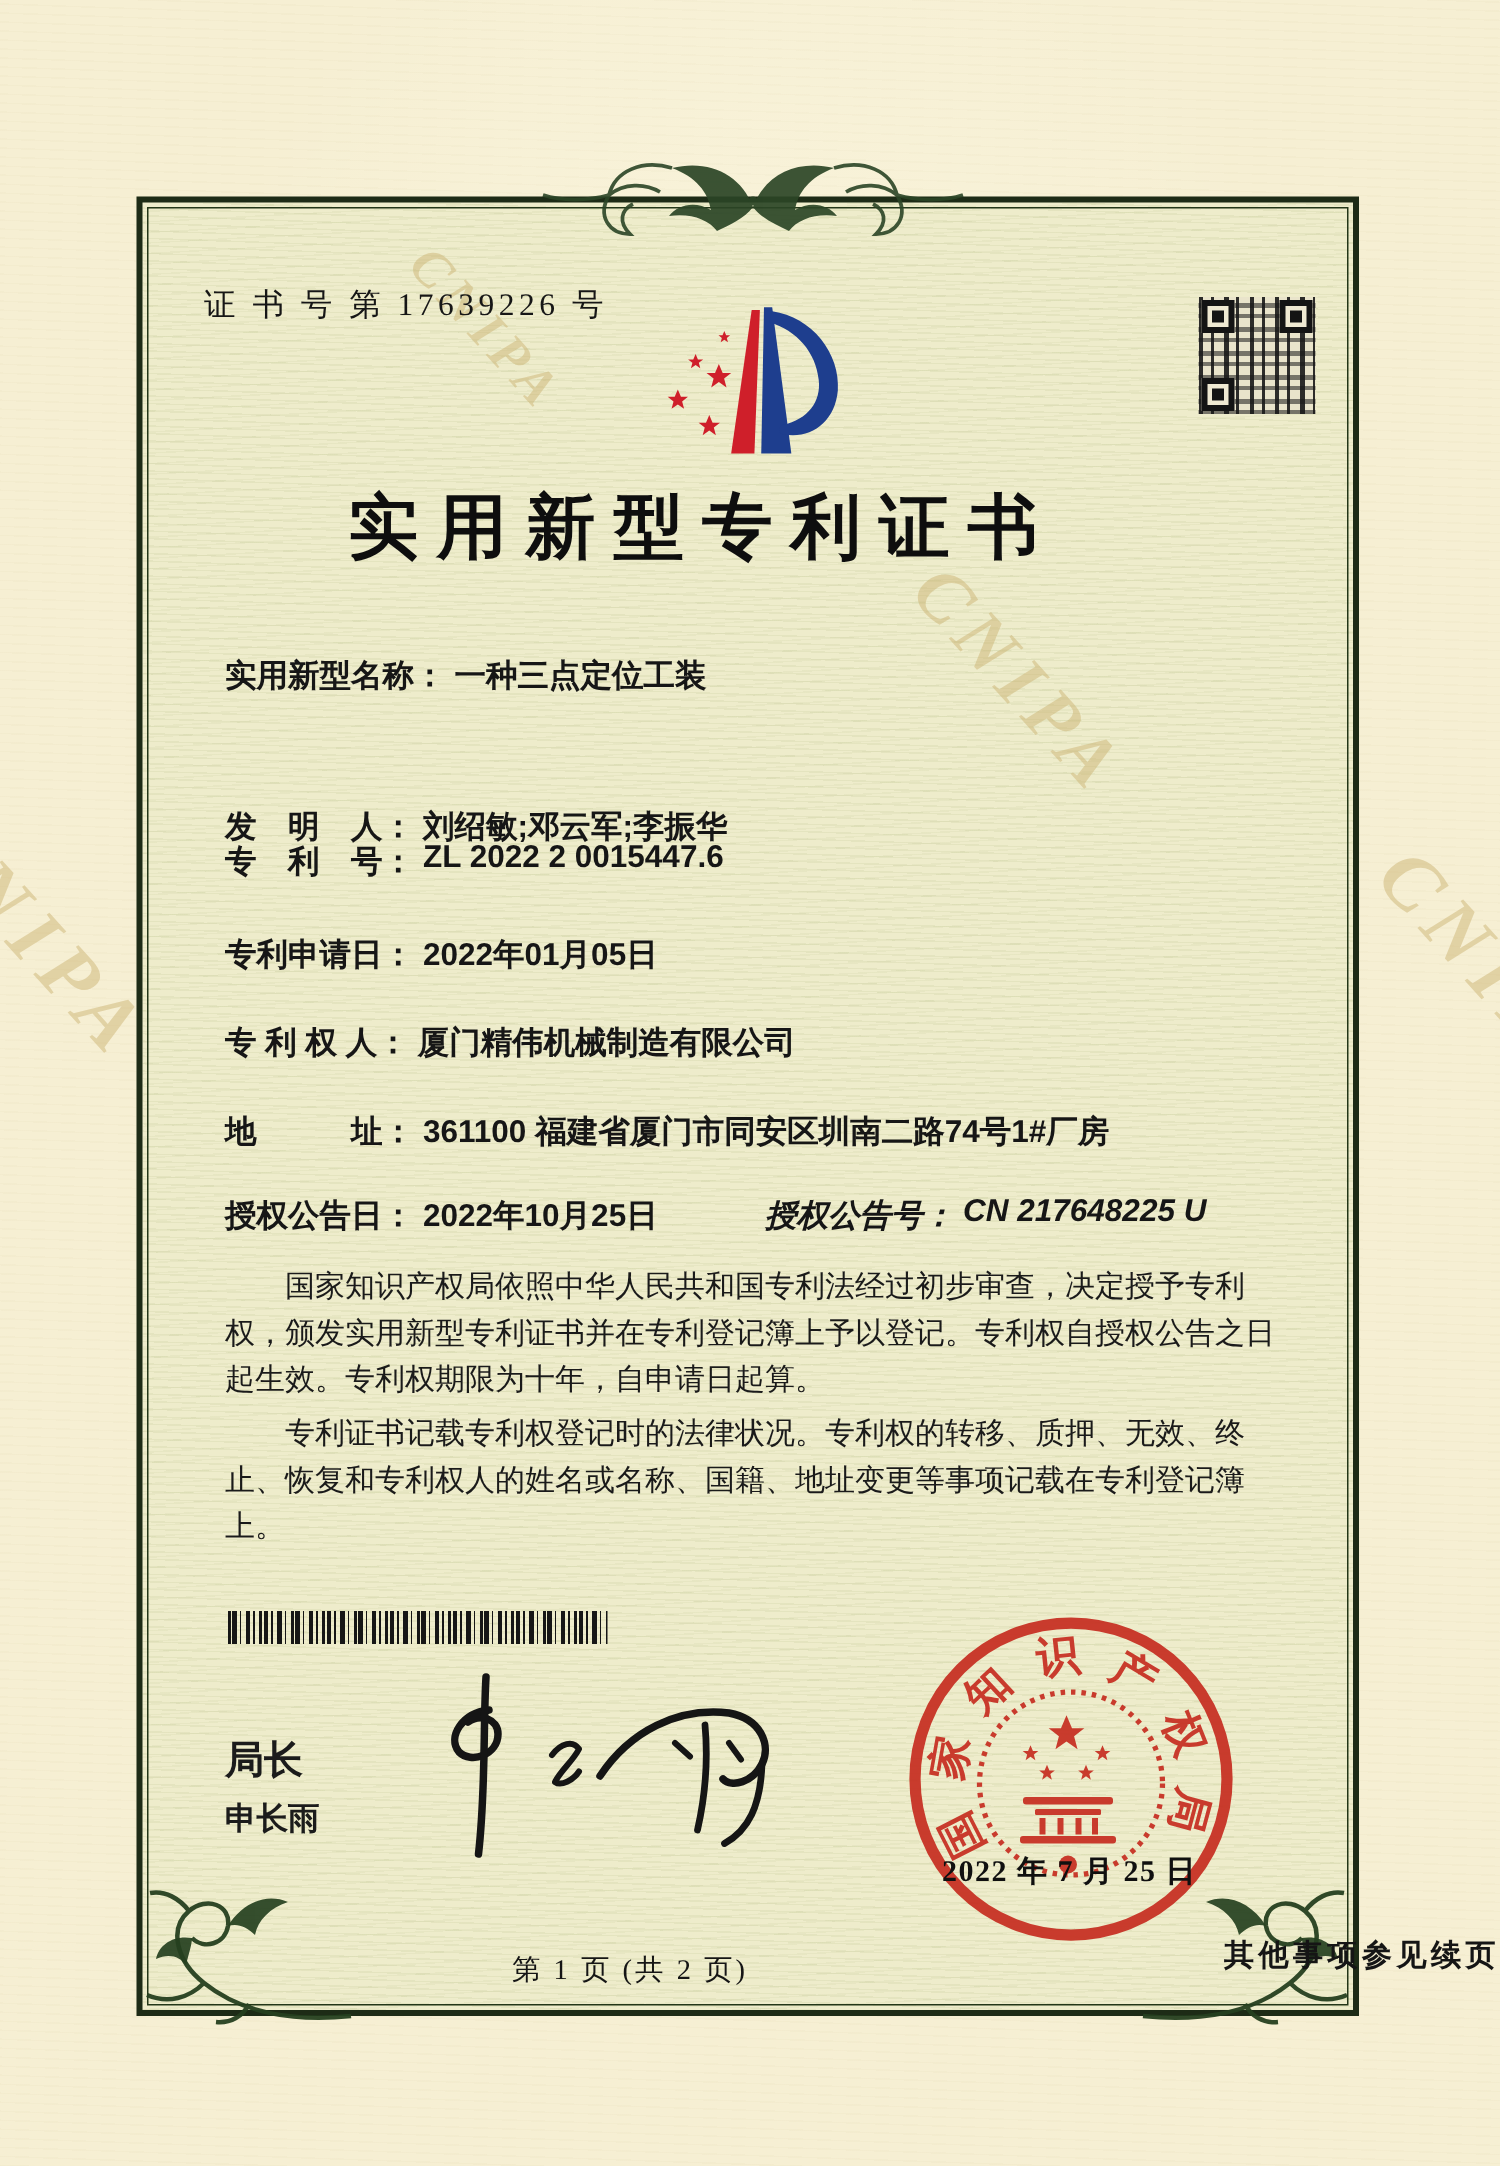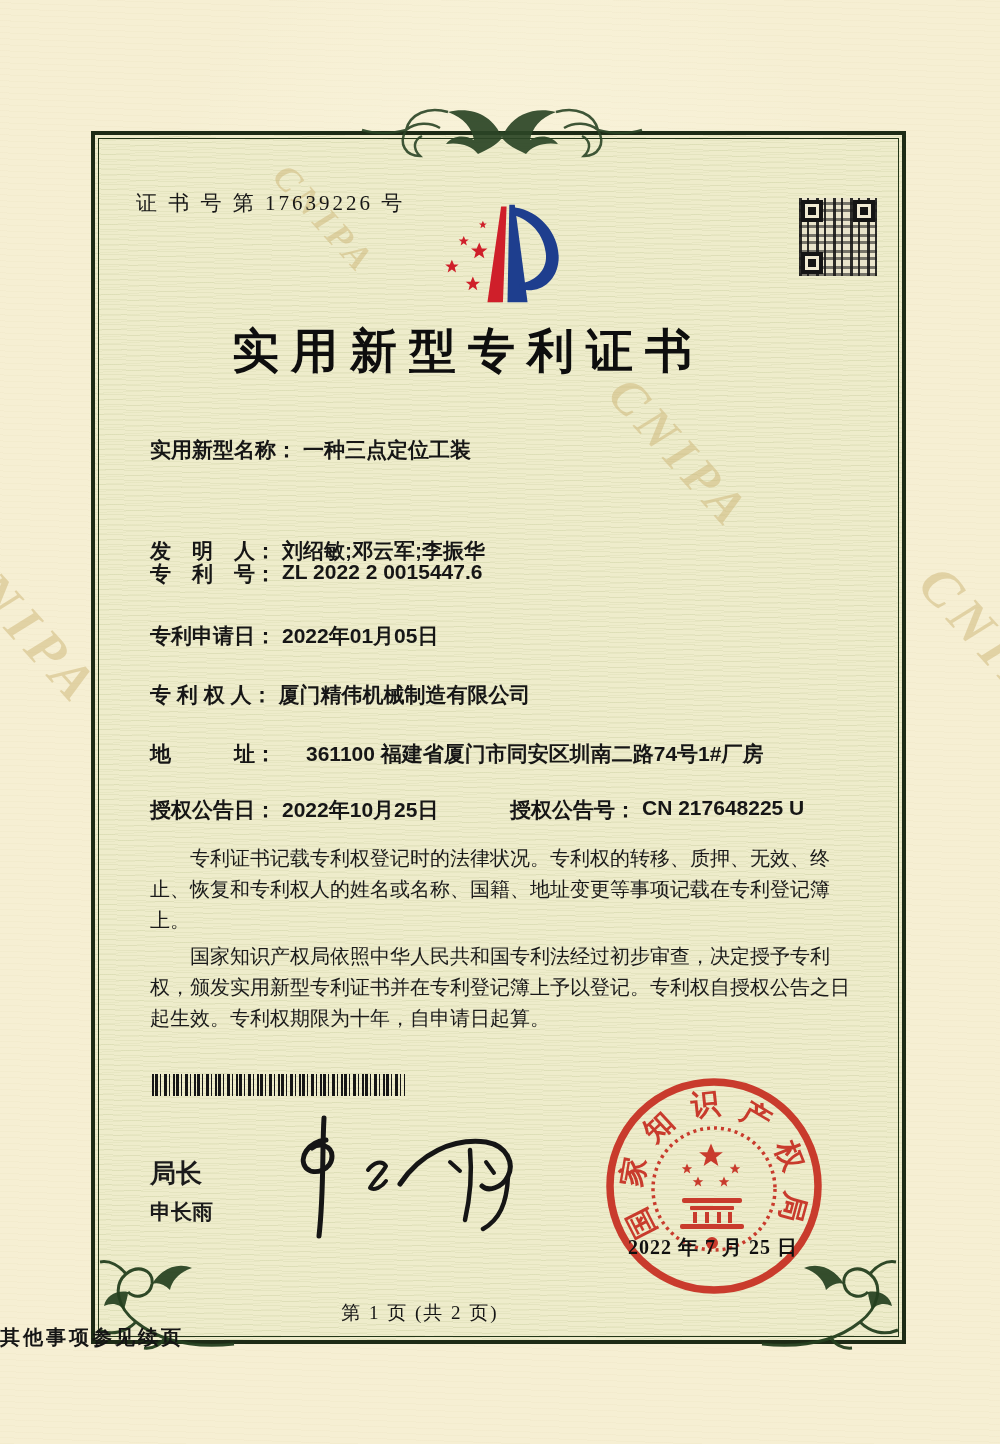"地 址：" .r6 { gap: 24px -> none }
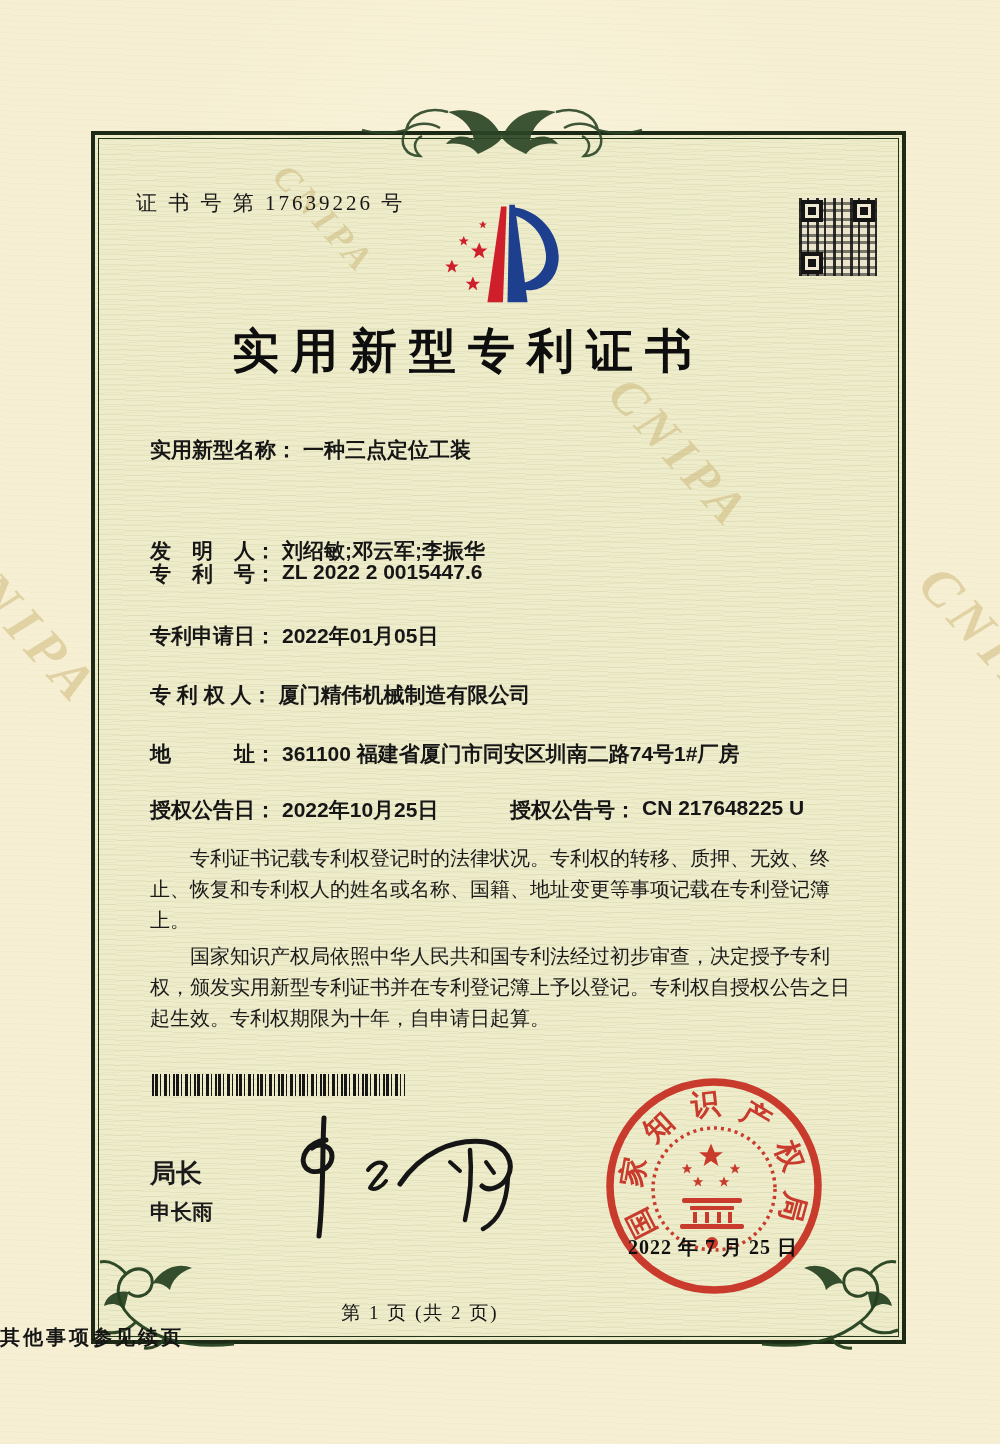"授权公告号：" .pair2 { font-style: none -> italic }
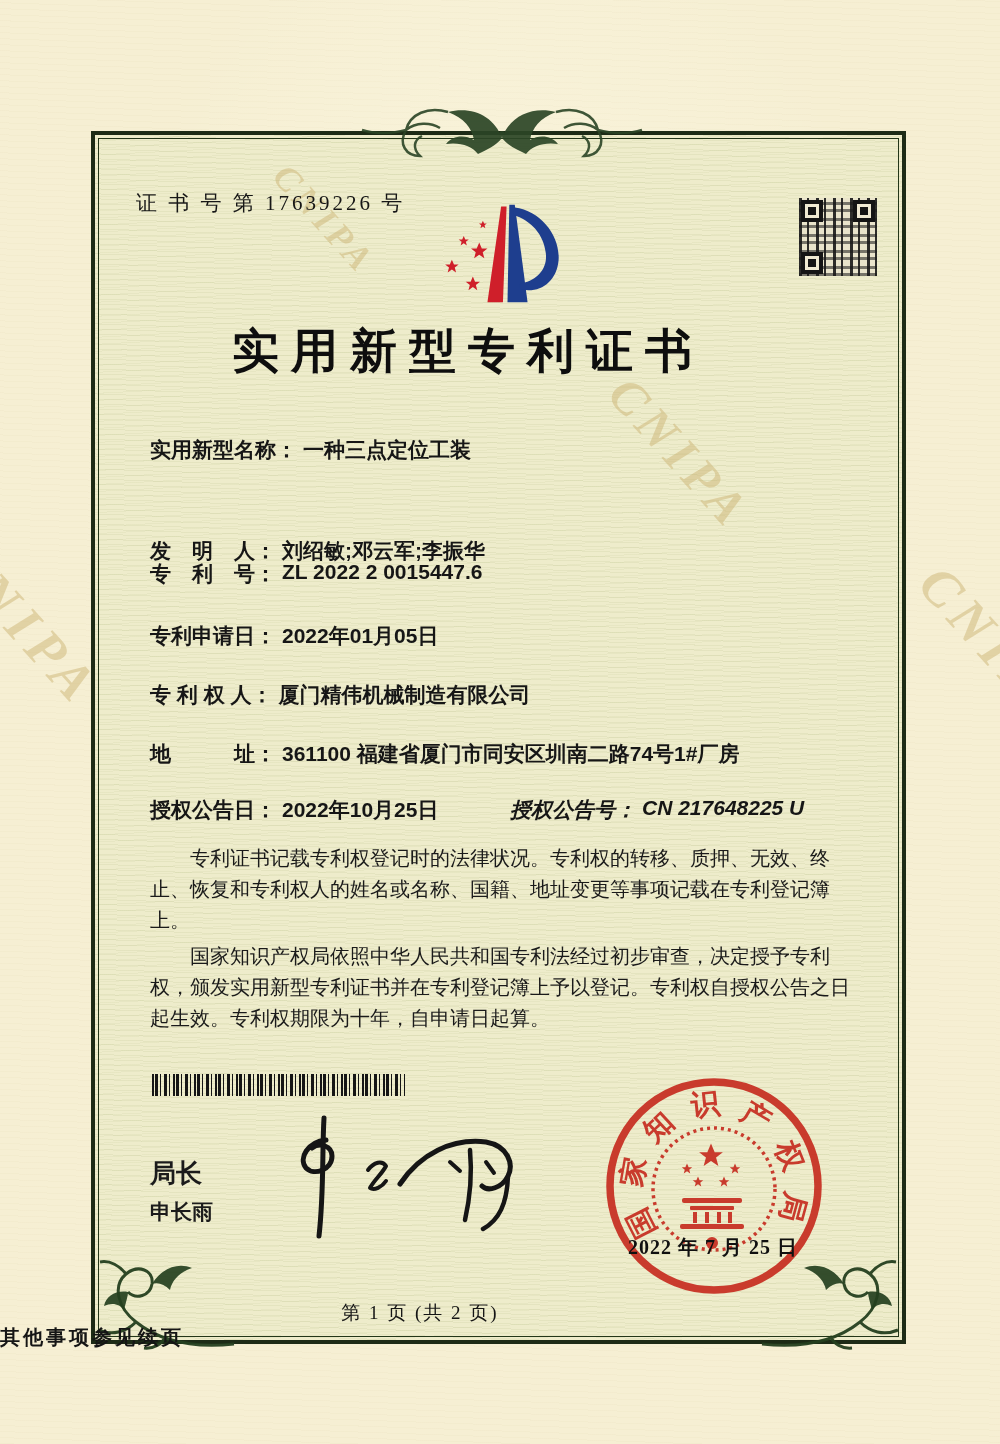"专利证书记载专利权登记时的法律状况。专利权的转移、质押、无效、终止、恢复和专利权" p { order: before "国家知识产权局依照中华人民共和国专利法经过初步审查，决定授予专利权，颁发实用新型" -> after "国家知识产权局依照中华人民共和国专利法经过初步审查，决定授予专利权，颁发实用新型" }
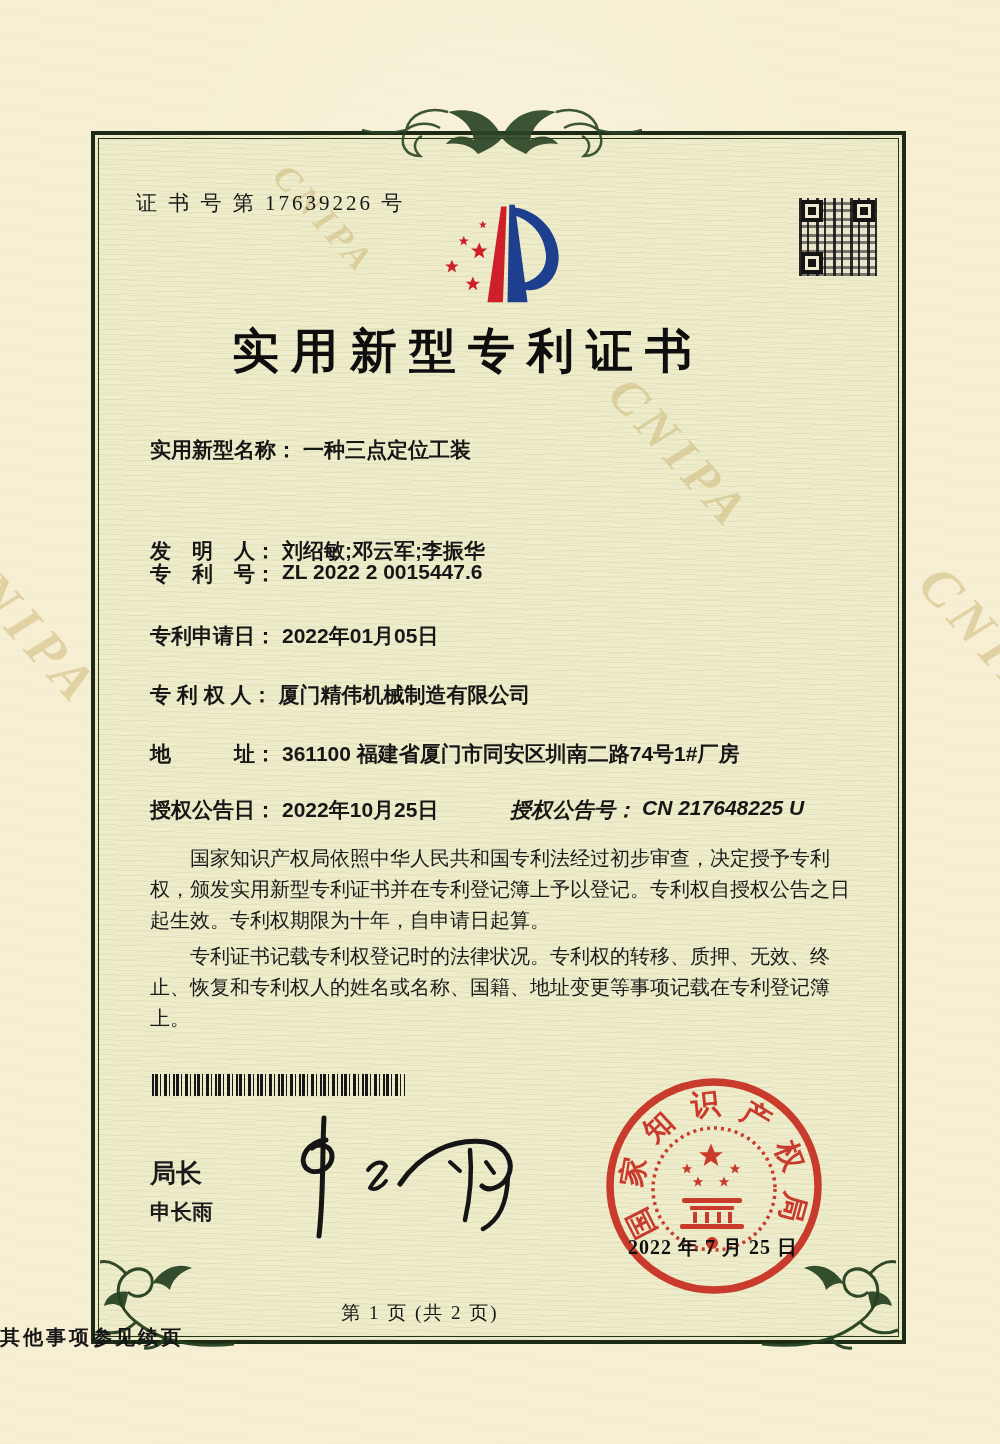"其他事项参见续页" .footer-note { text-align: left -> right; top: 1324px -> 1290px }
